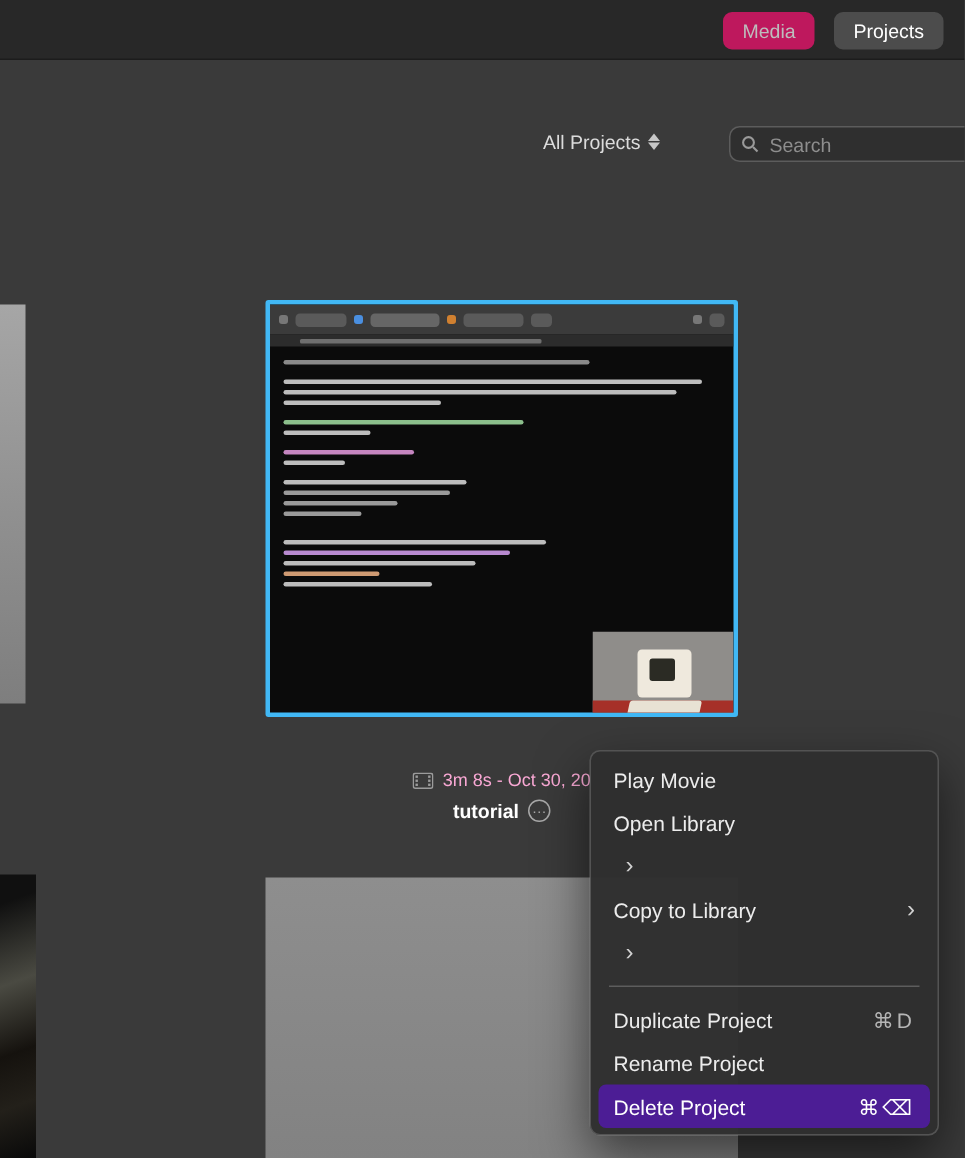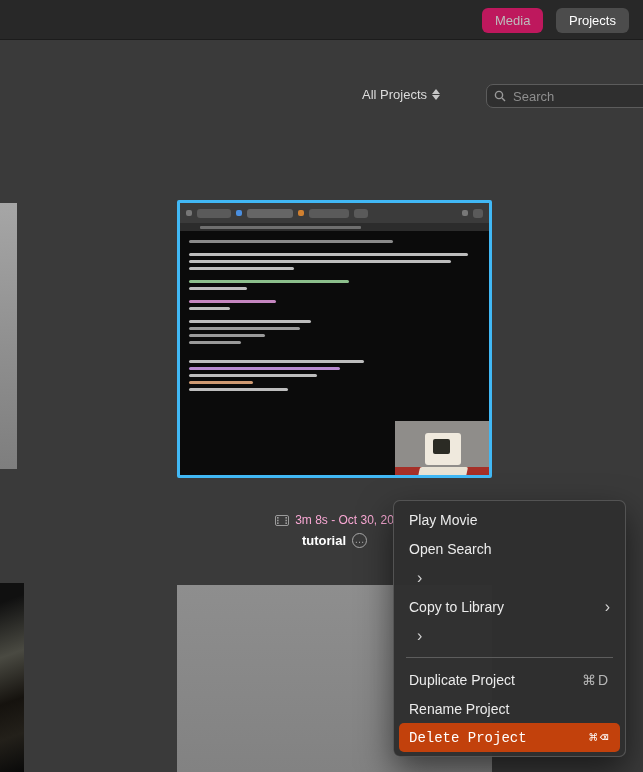"Open Search" span.lbl { text: Search -> Library }
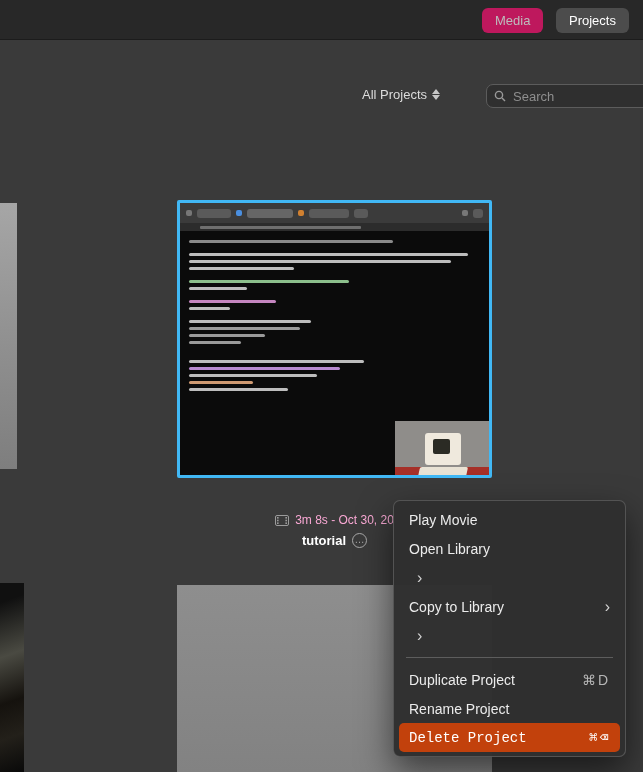"Delete Project" .mi.highlight { background: #c2410c -> #4c1d95; font-family: Liberation Mono, monospace -> none }
